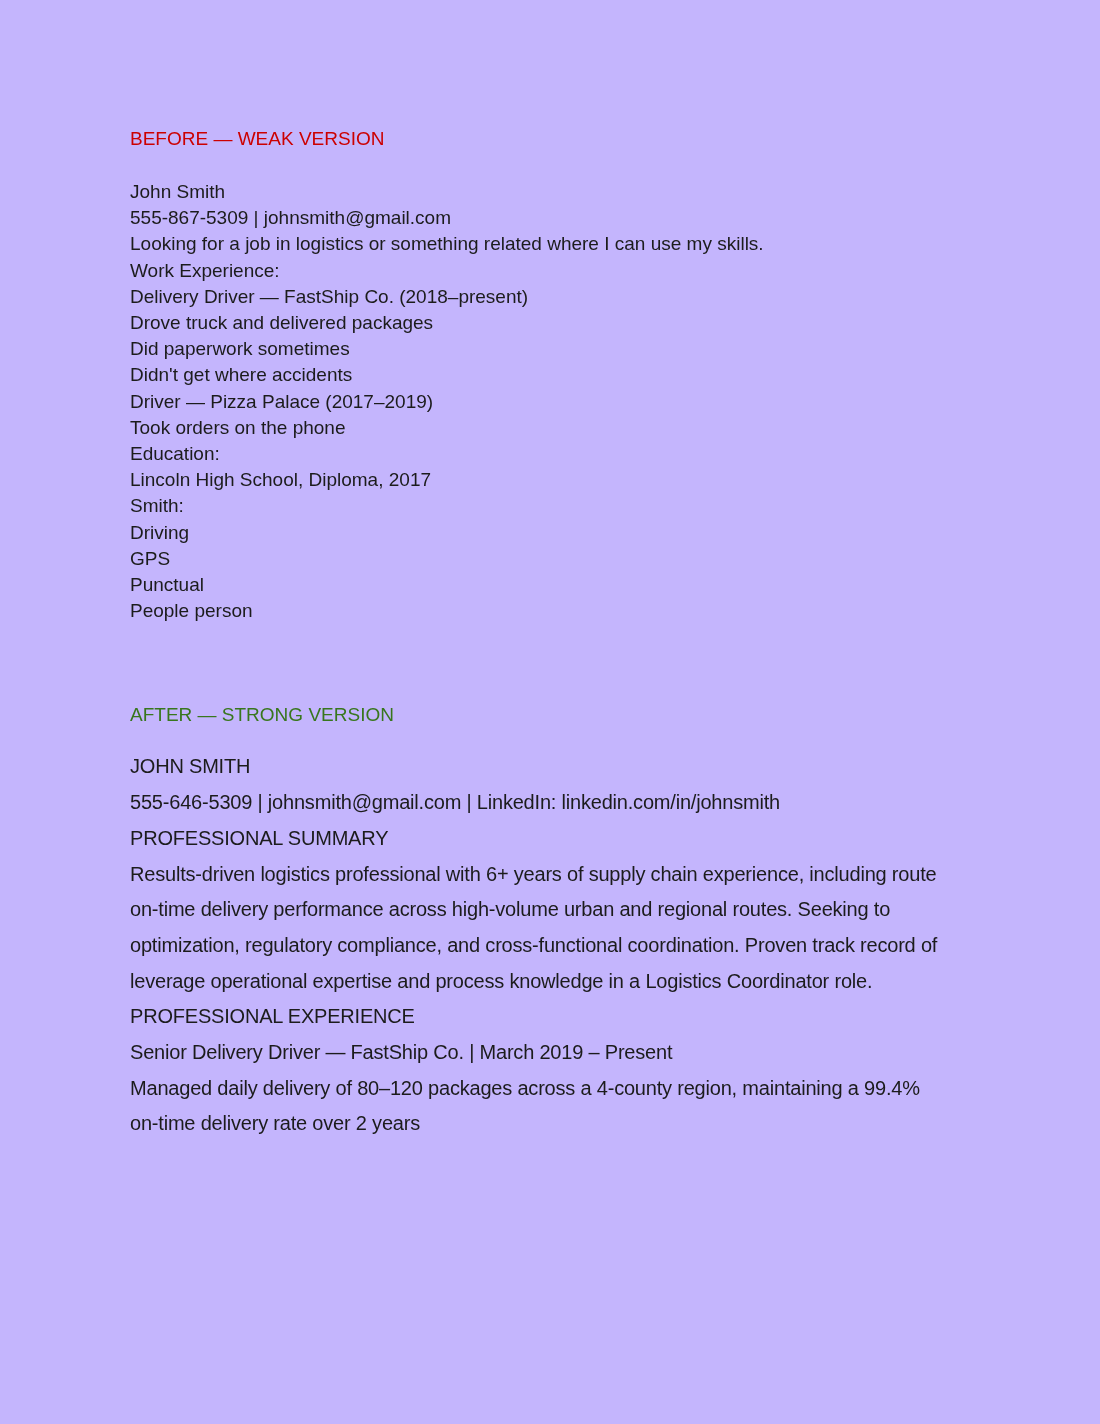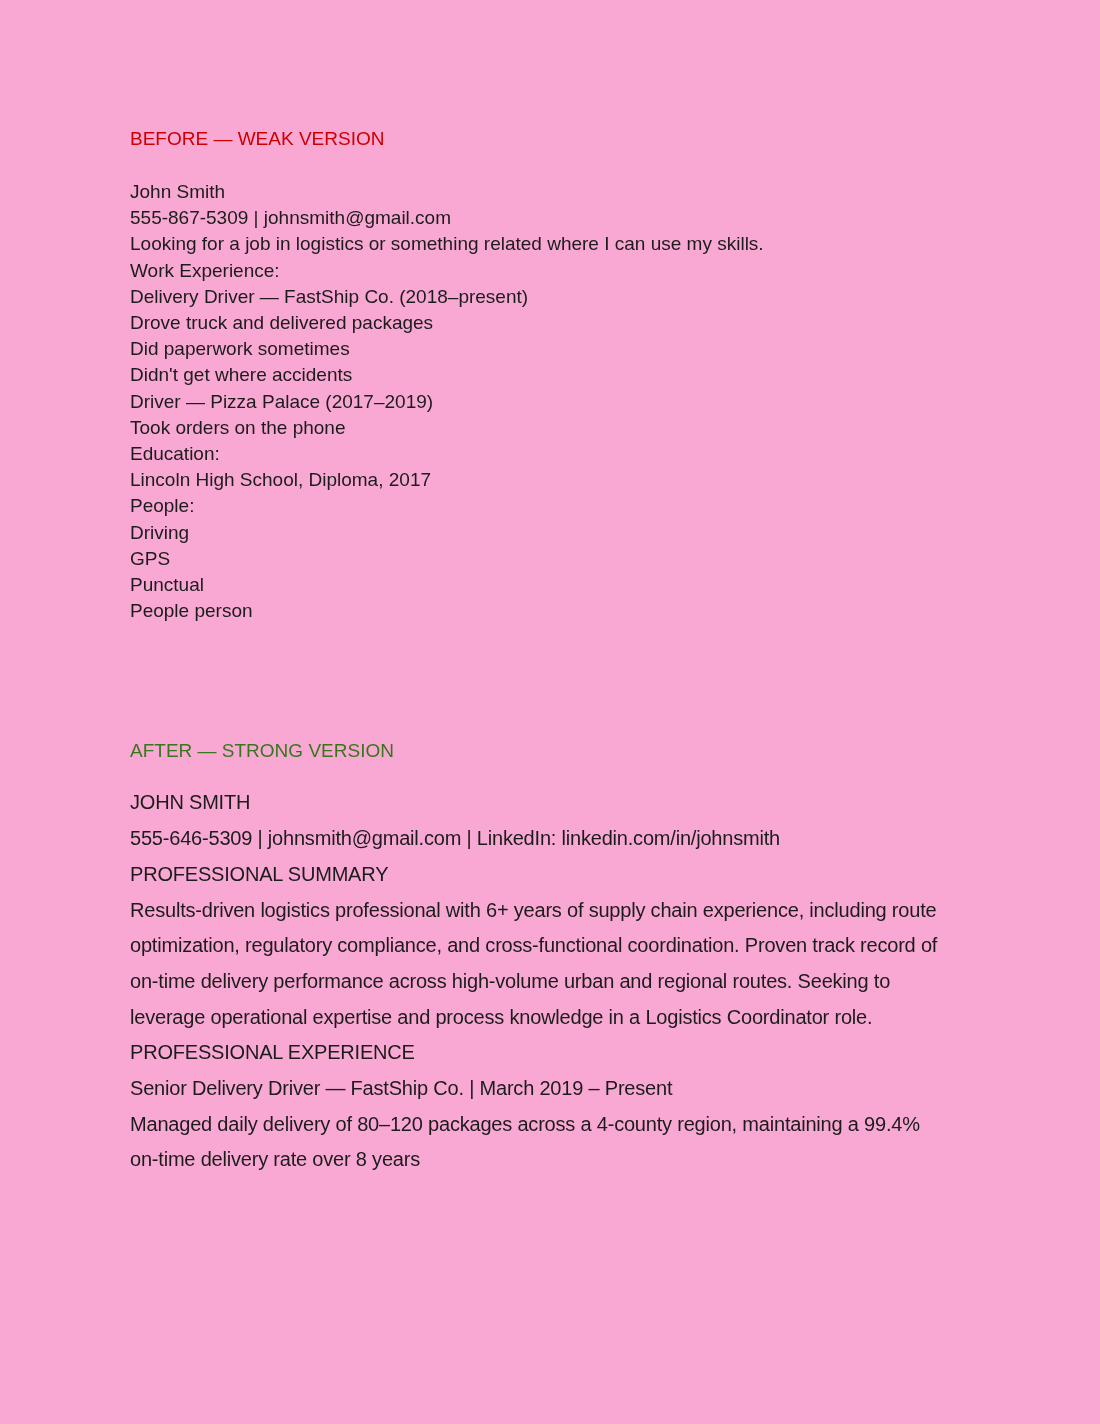"BEFORE — WEAK VERSION" .page { background: #f9a8d4 -> #c4b5fd }
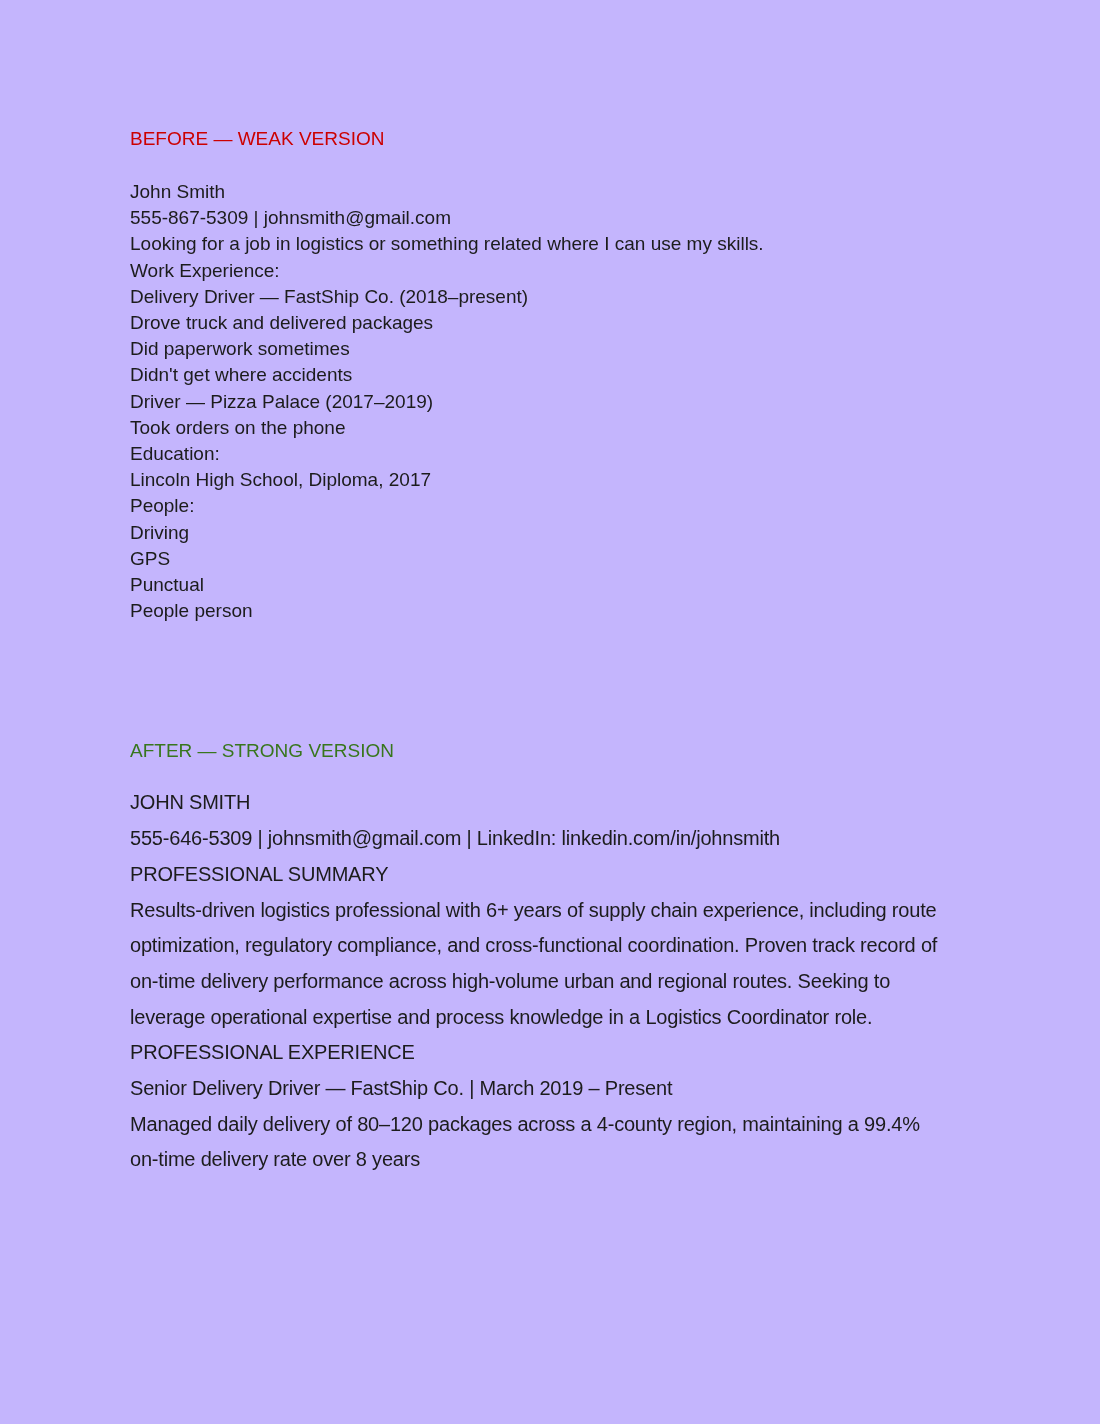"People:" div.before-line { text: People -> Smith }
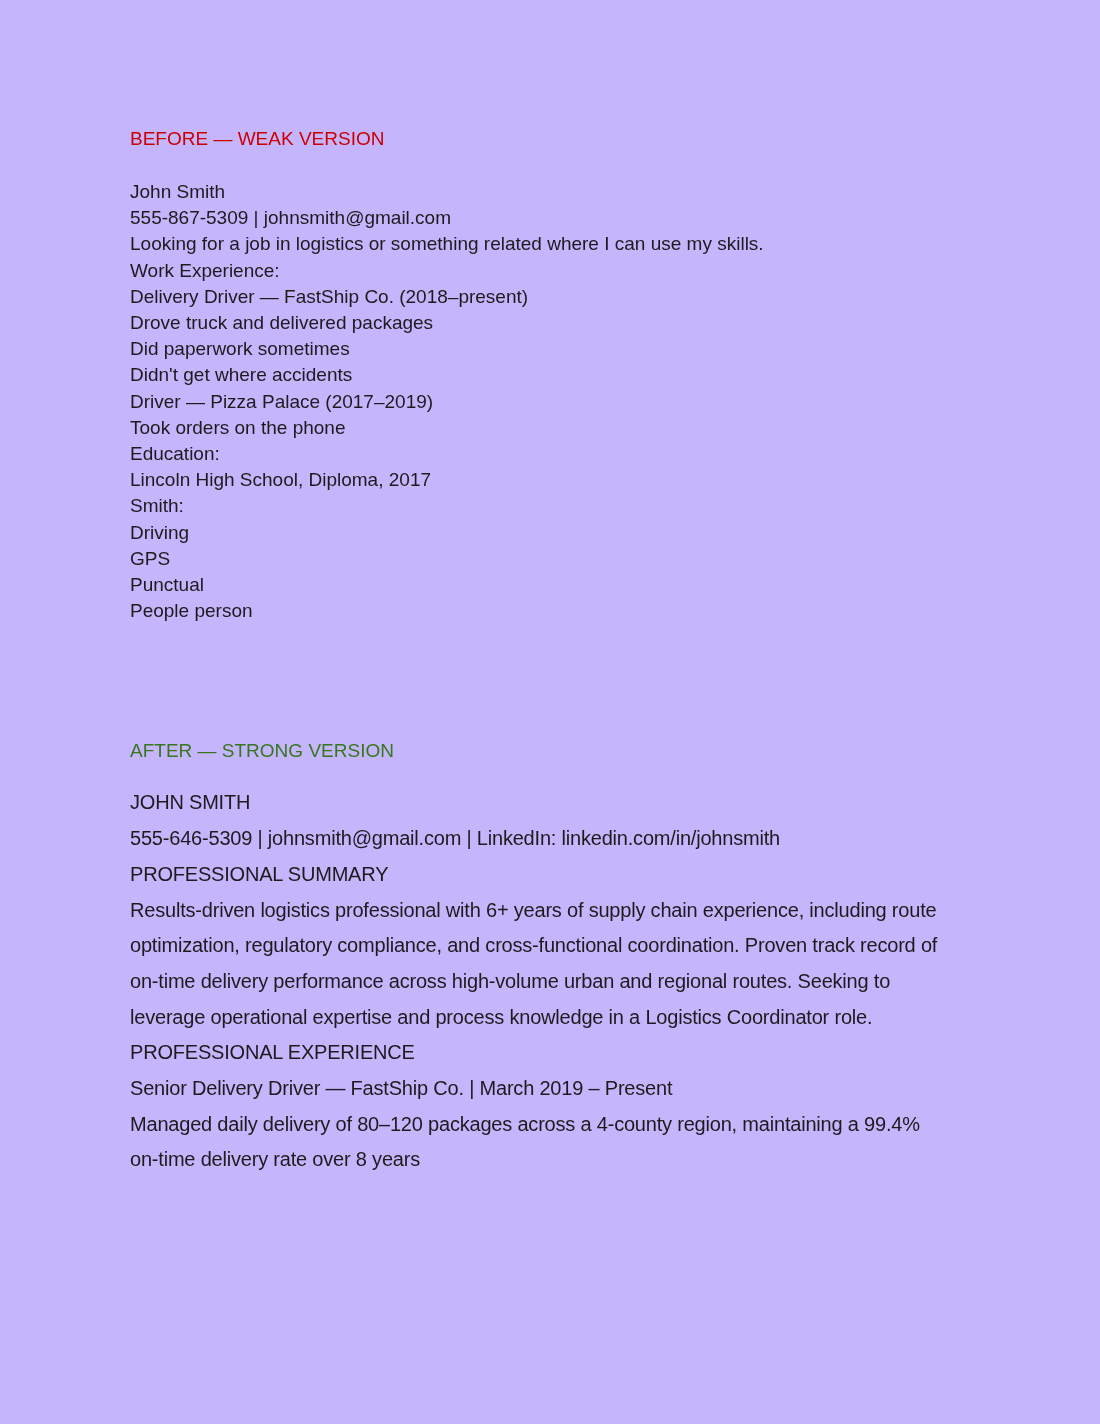"AFTER — STRONG VERSION" .section-after { margin-top: 114px -> 78px }
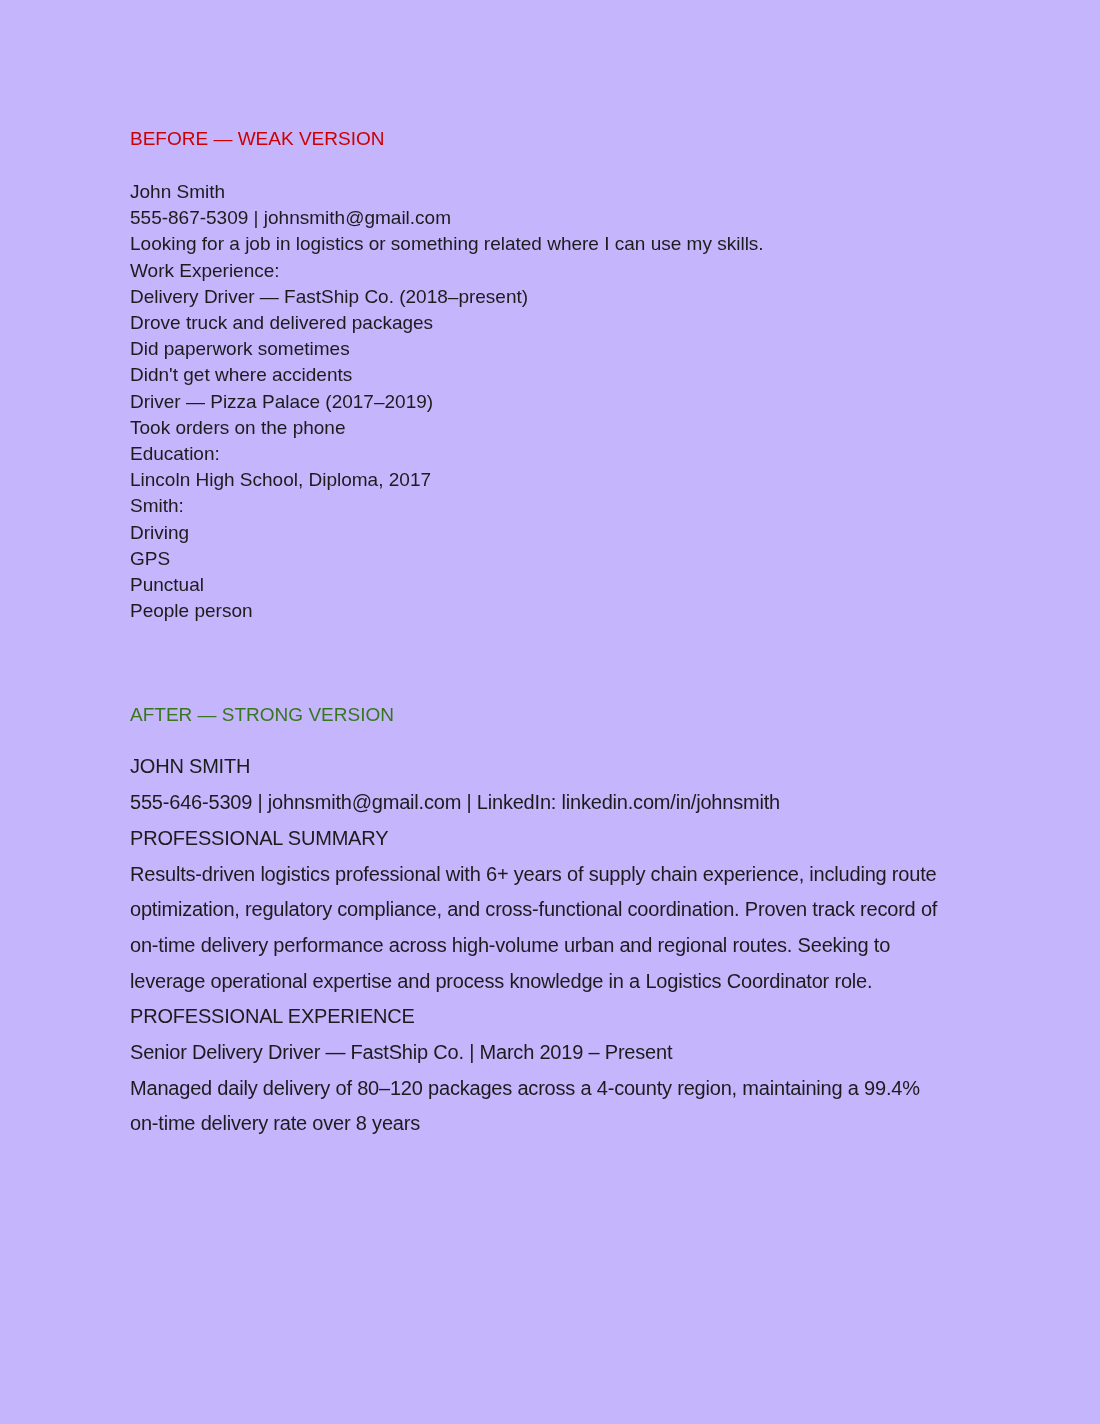"optimization, regulatory compliance, and" div.after-line { order: before "on-time delivery performance across" -> after "on-time delivery performance across" }
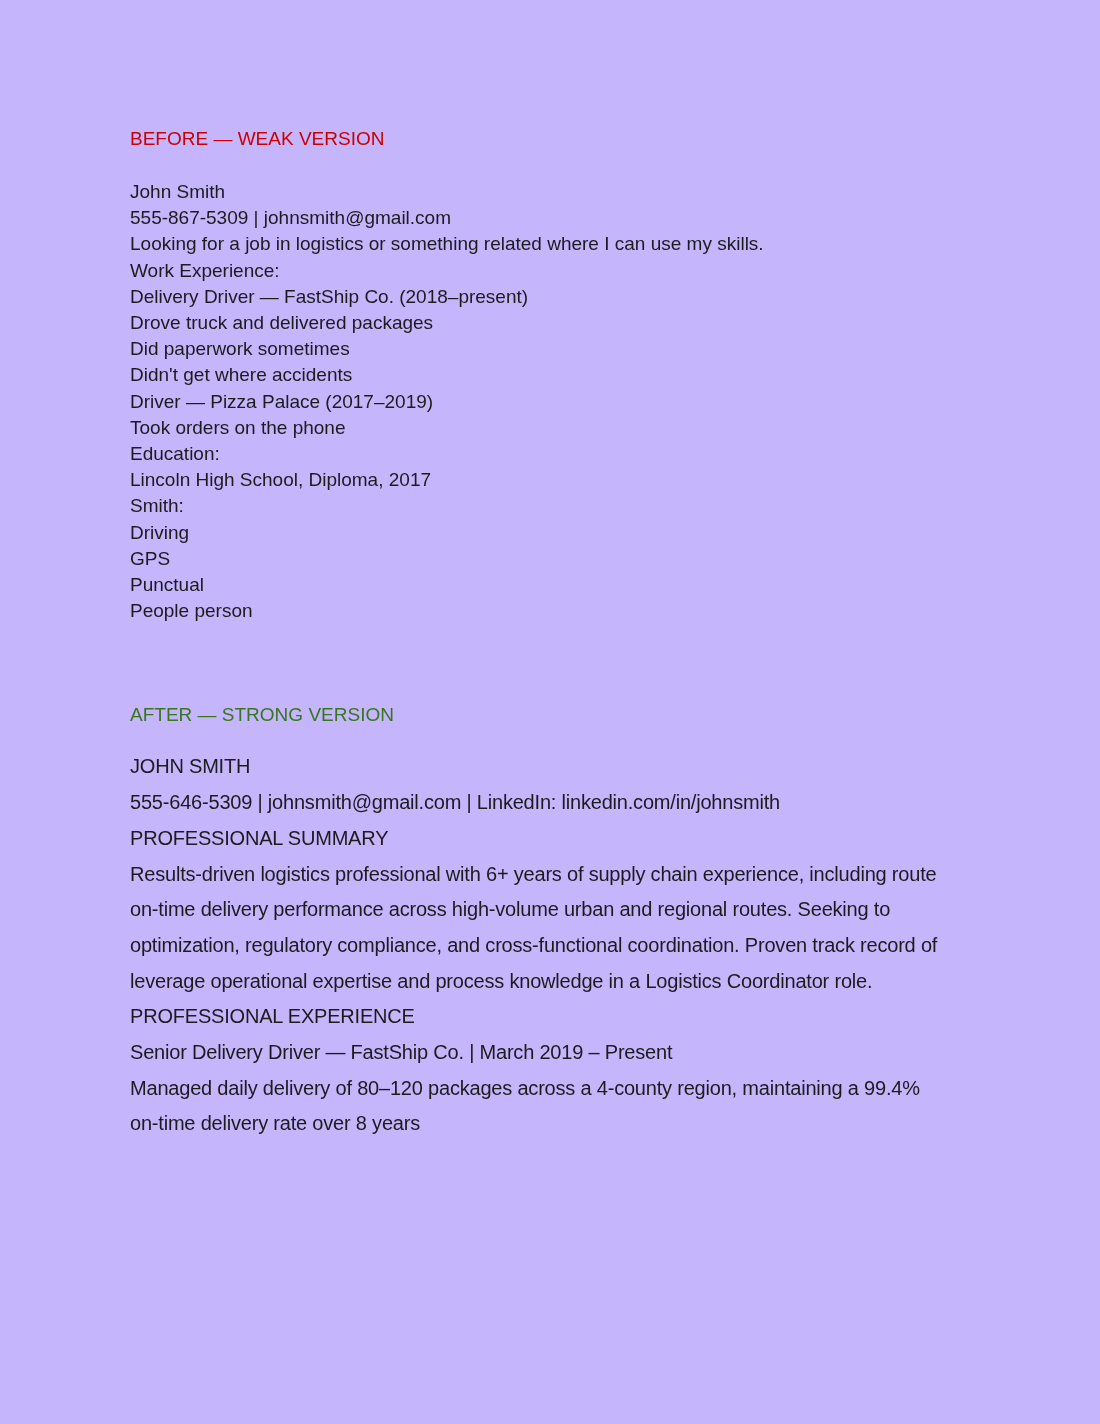"on-time delivery rate over 8" div.after-line { text: 8 -> 2 }
